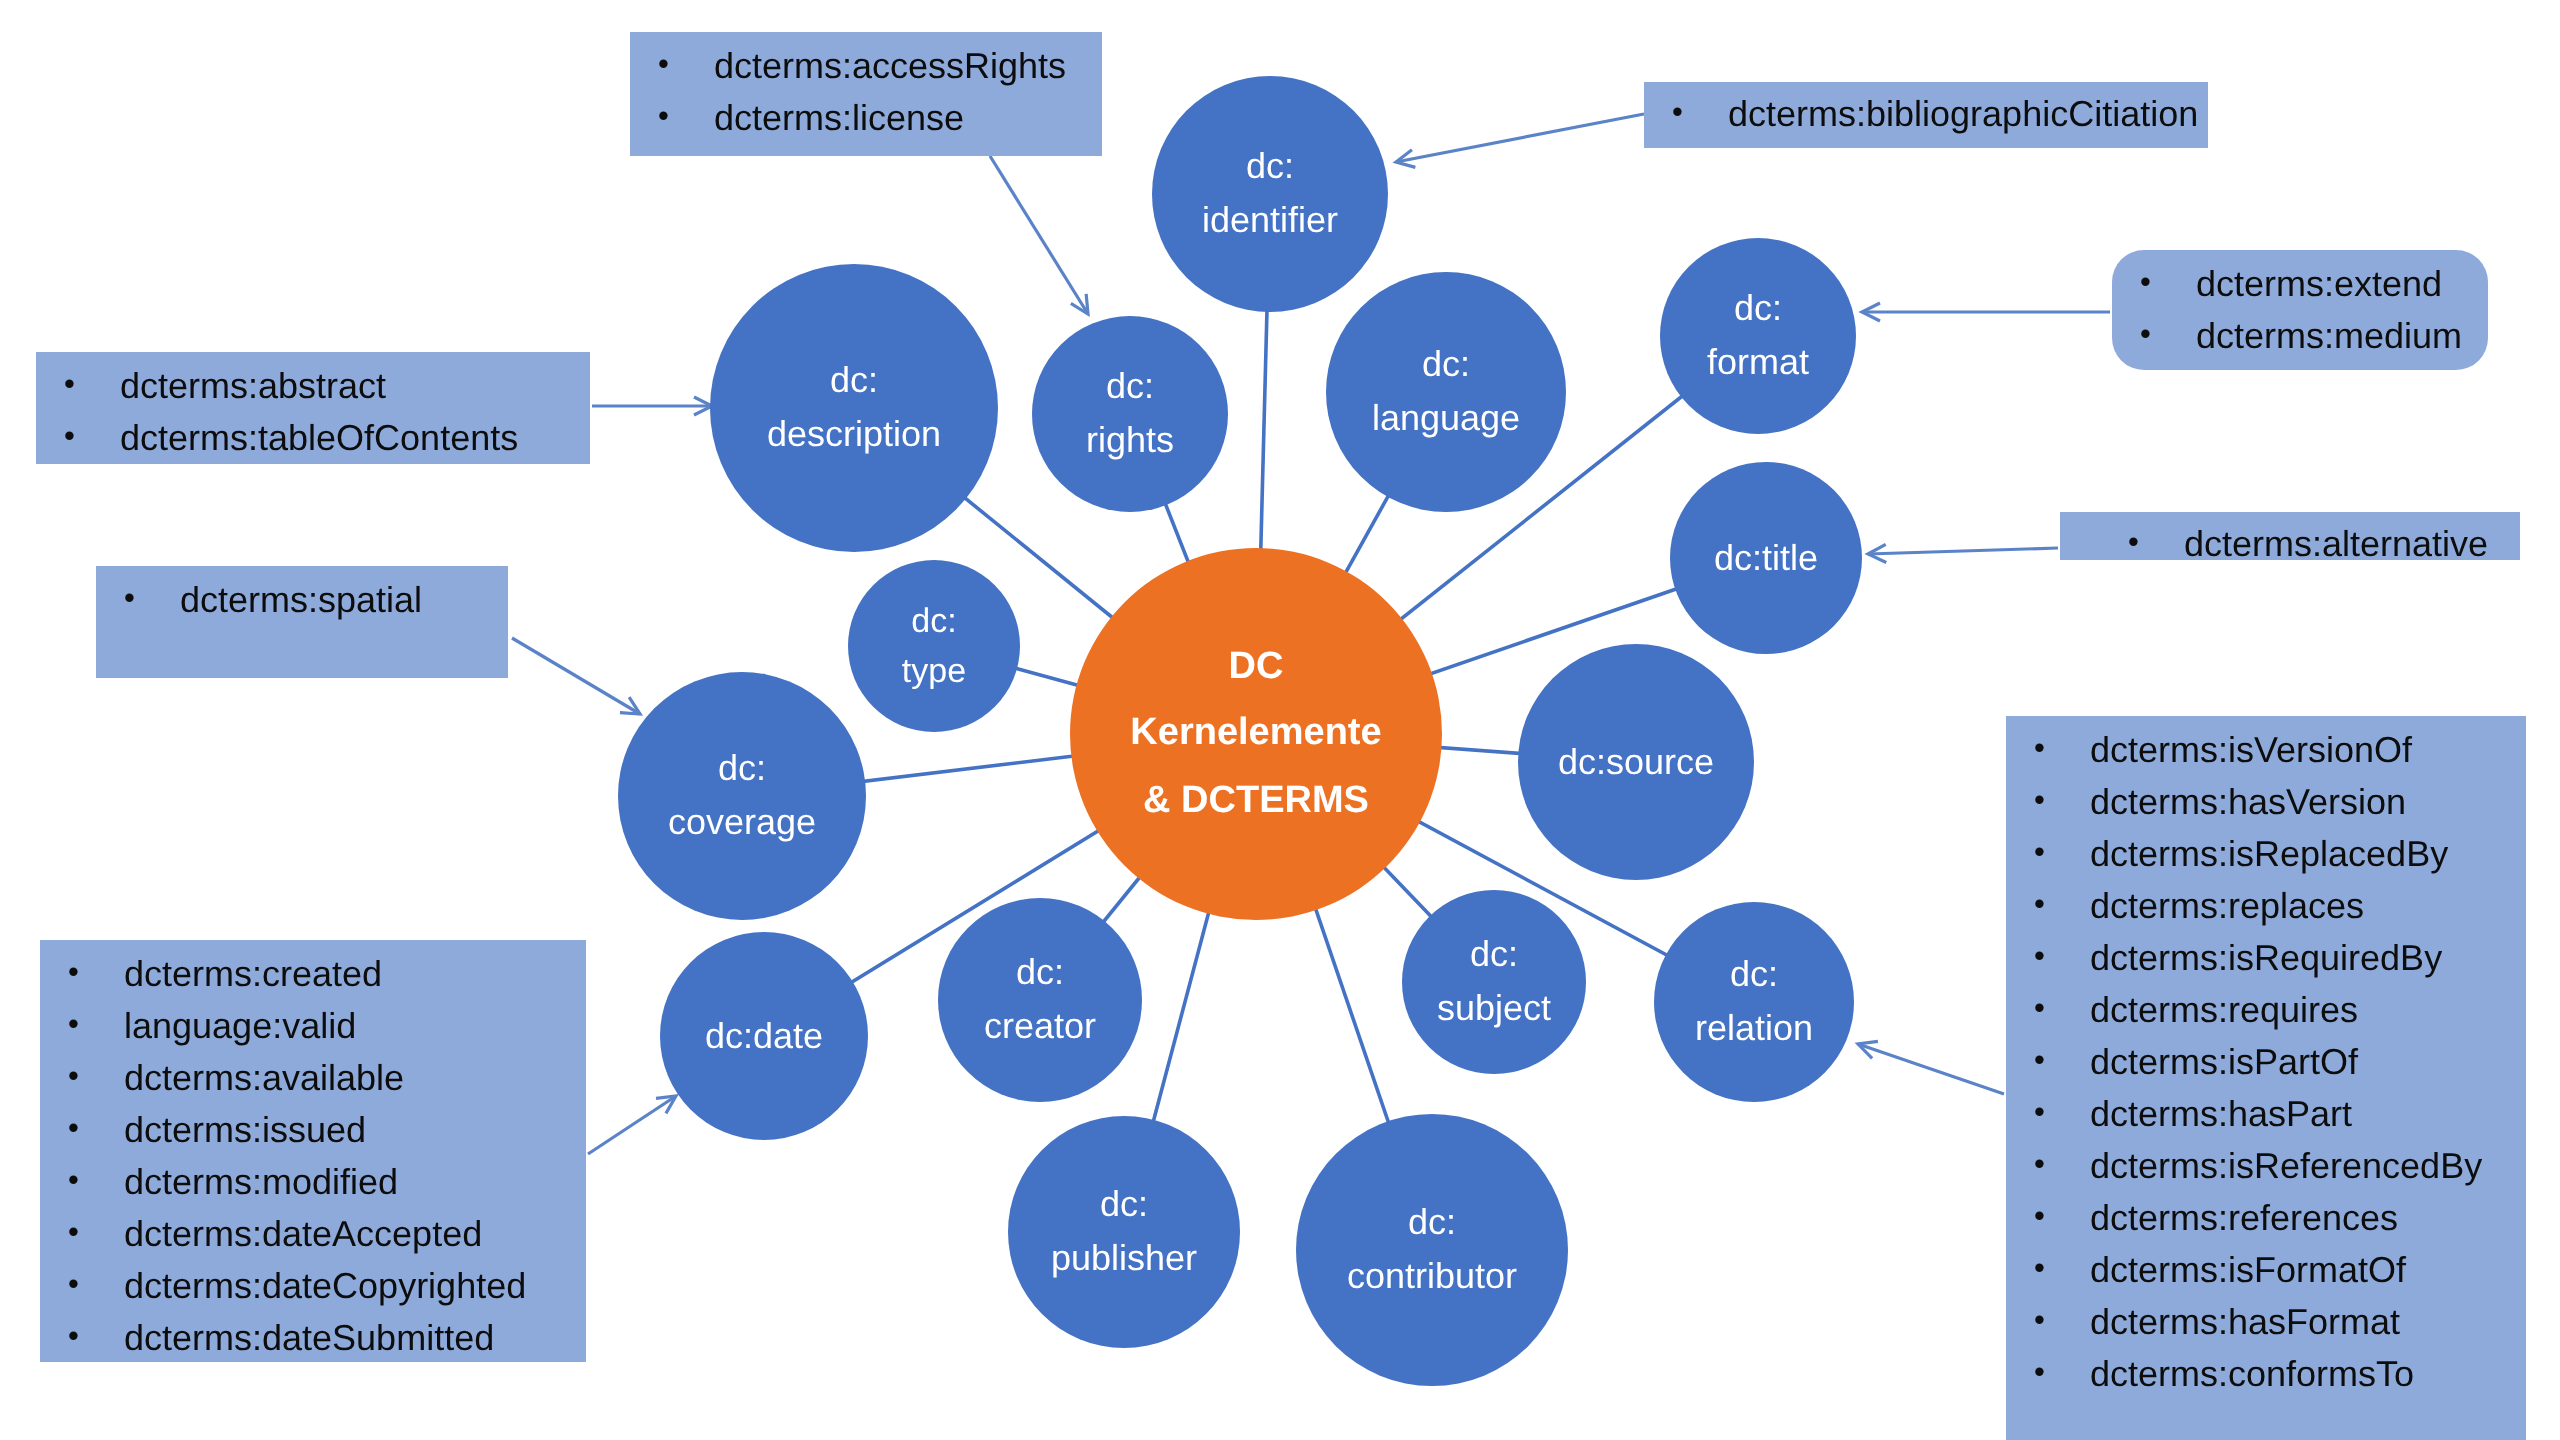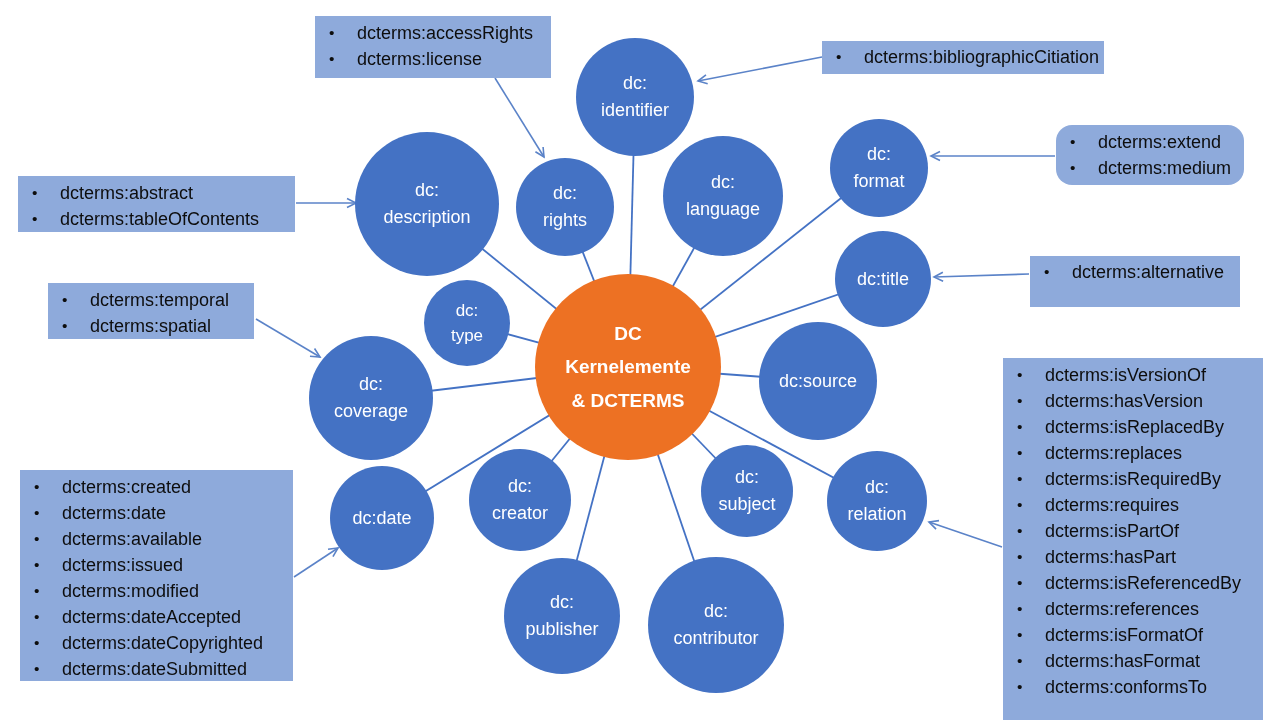"dcterms:alternative" div.term-box { height: 51px -> 24px; padding-left: none -> 20px }
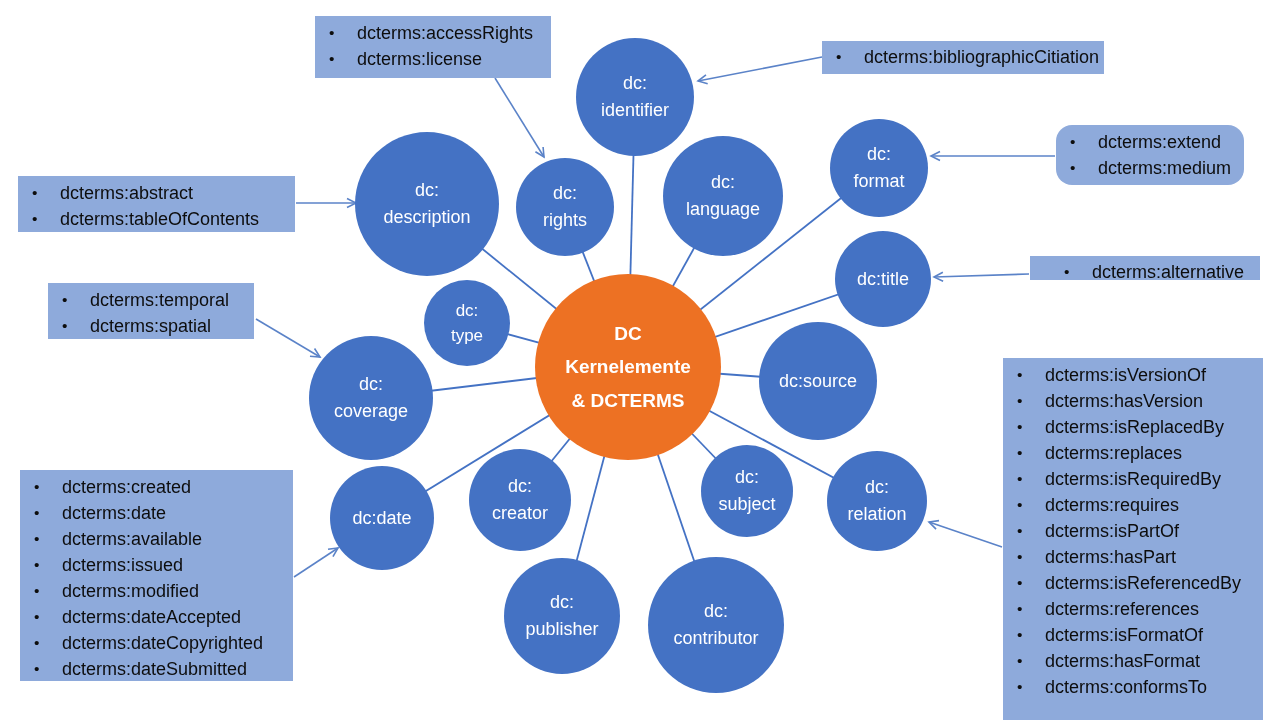"dcterms:temporal" li { html: <li>dcterms:temporal</li> -> none }
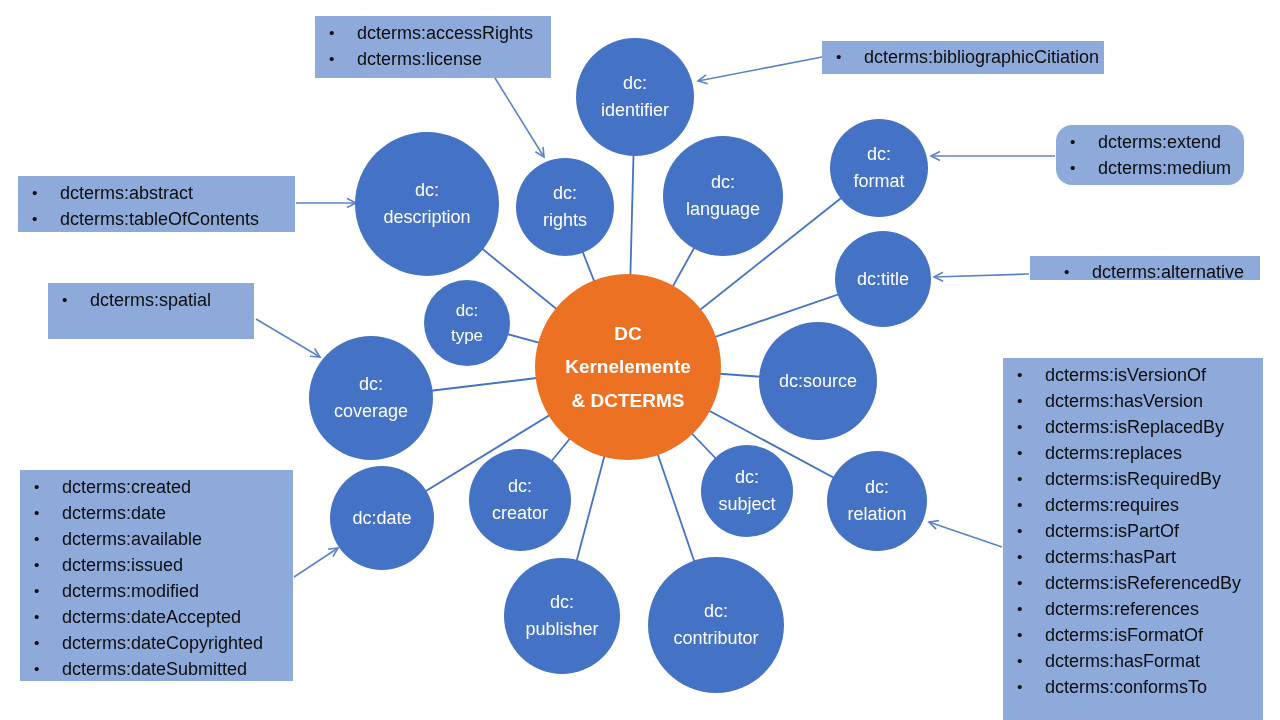"dcterms:date" li { text: dcterms:date -> language:valid }
